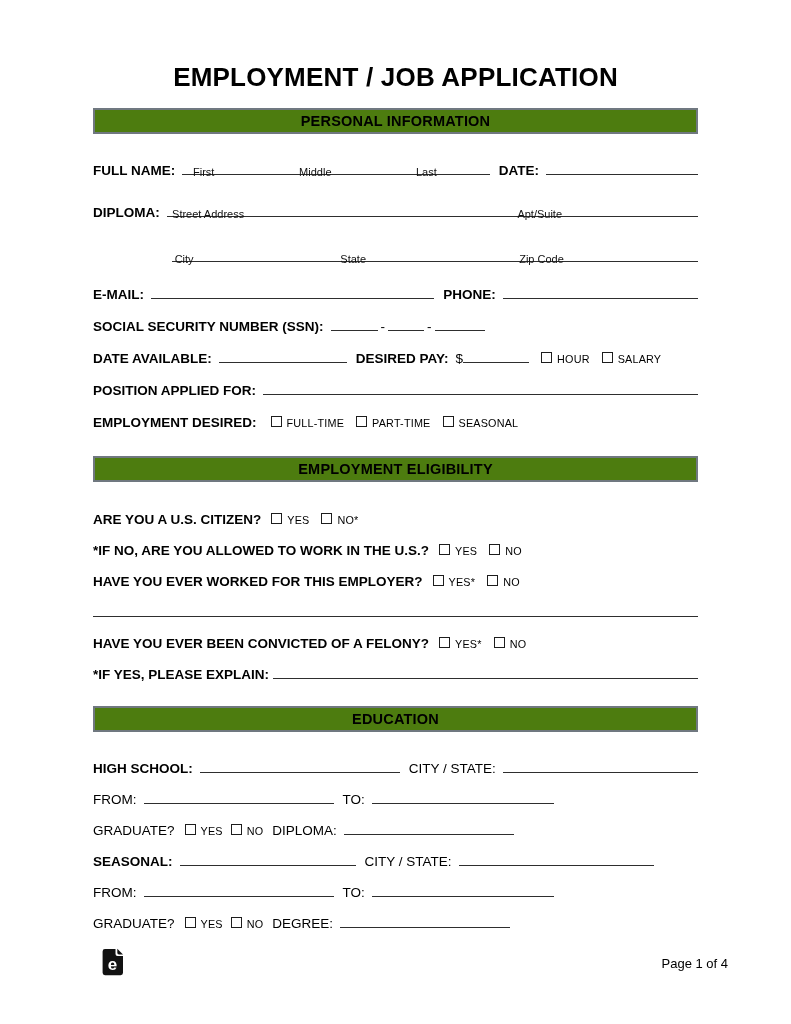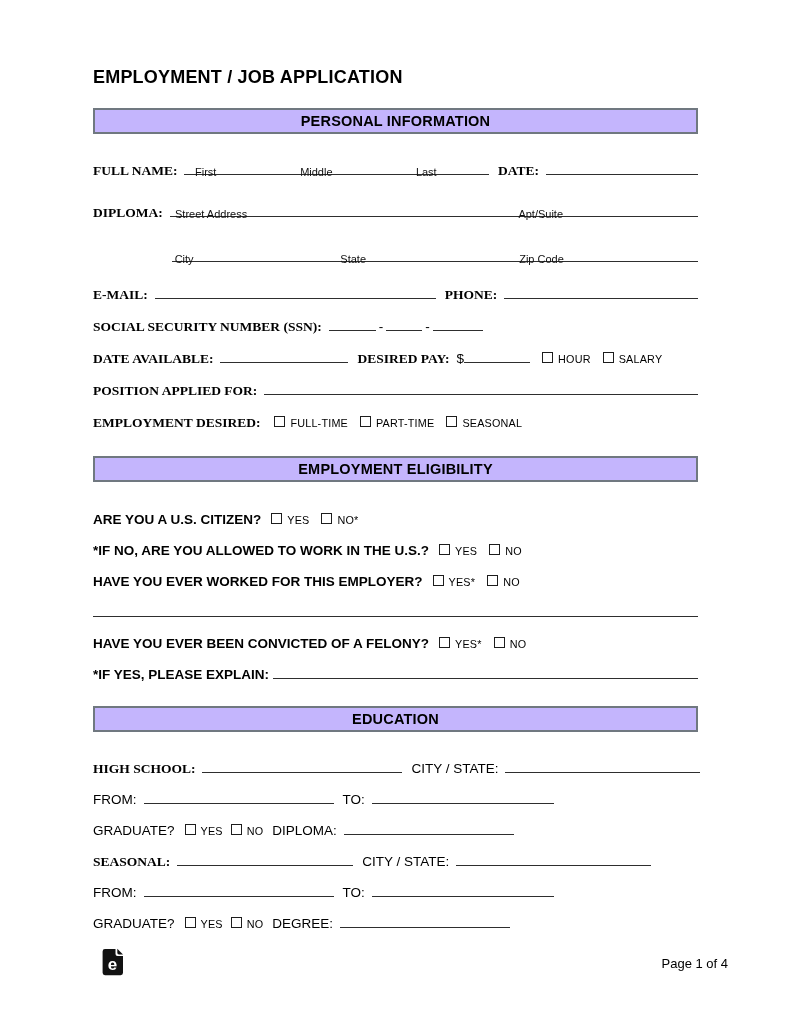"EMPLOYMENT / JOB APPLICATION" .title { font-size: 18px -> 26px; text-align: none -> center }
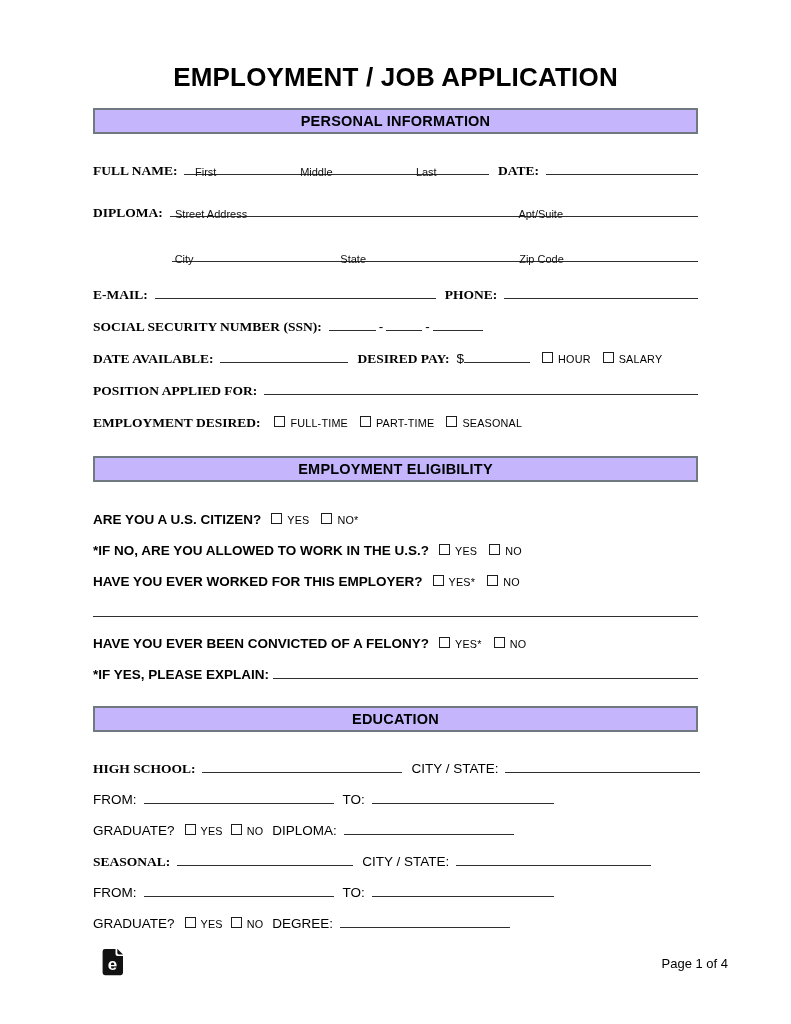"PERSONAL INFORMATION" .section-bar { background: #c4b5fd -> #4d7c0f }
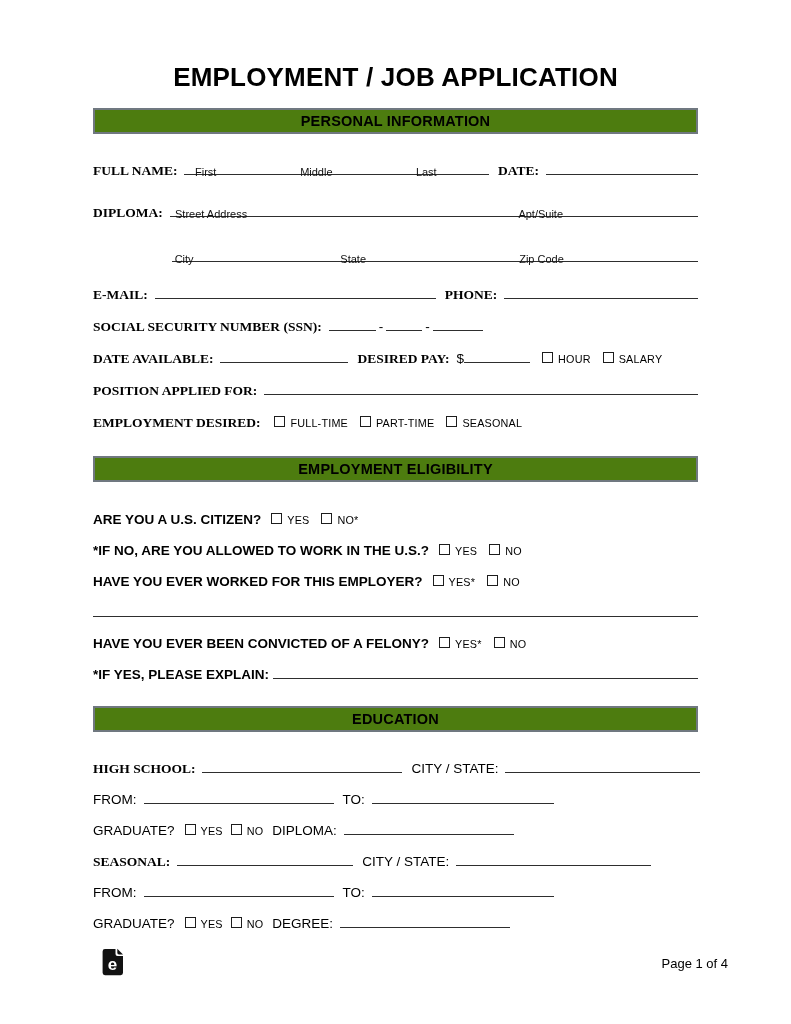"FULL NAME:" .b { font-family: Liberation Serif, serif -> none }
